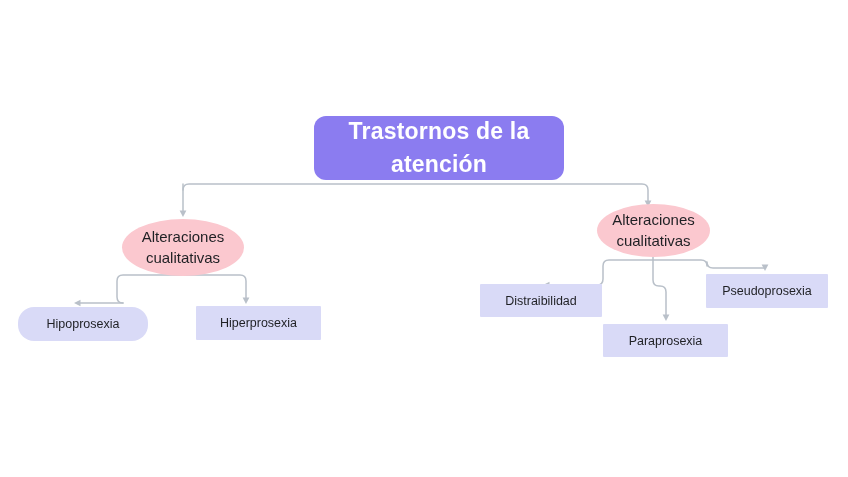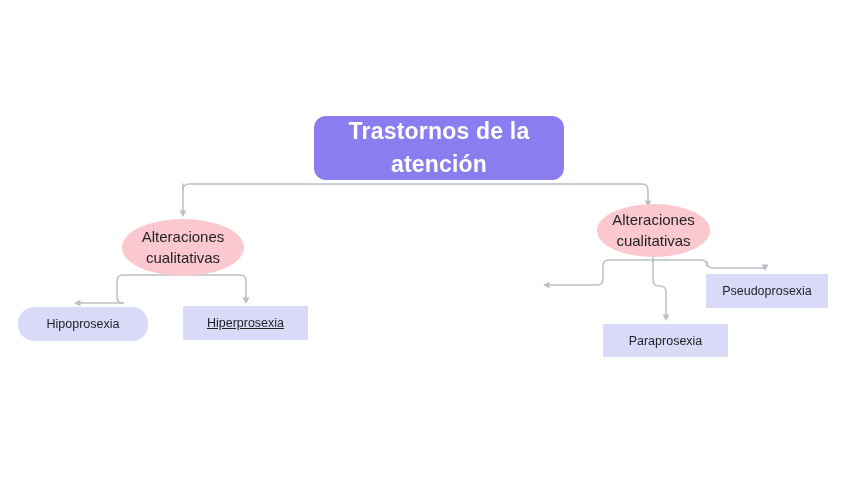"Distraibilidad" div.node { html: none -> <div> <span>Distraibilidad</span> </div> }
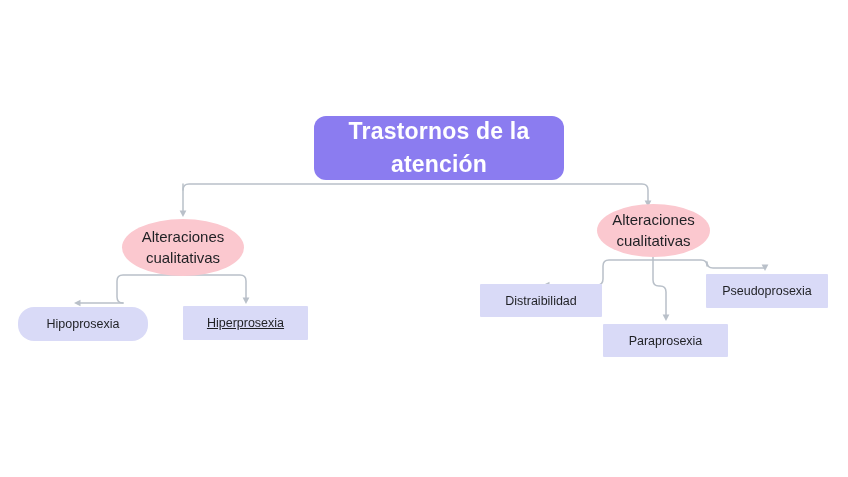"Hiperprosexia" .leaf-hiper { left: 183px -> 196px; text-decoration: underline -> none }
